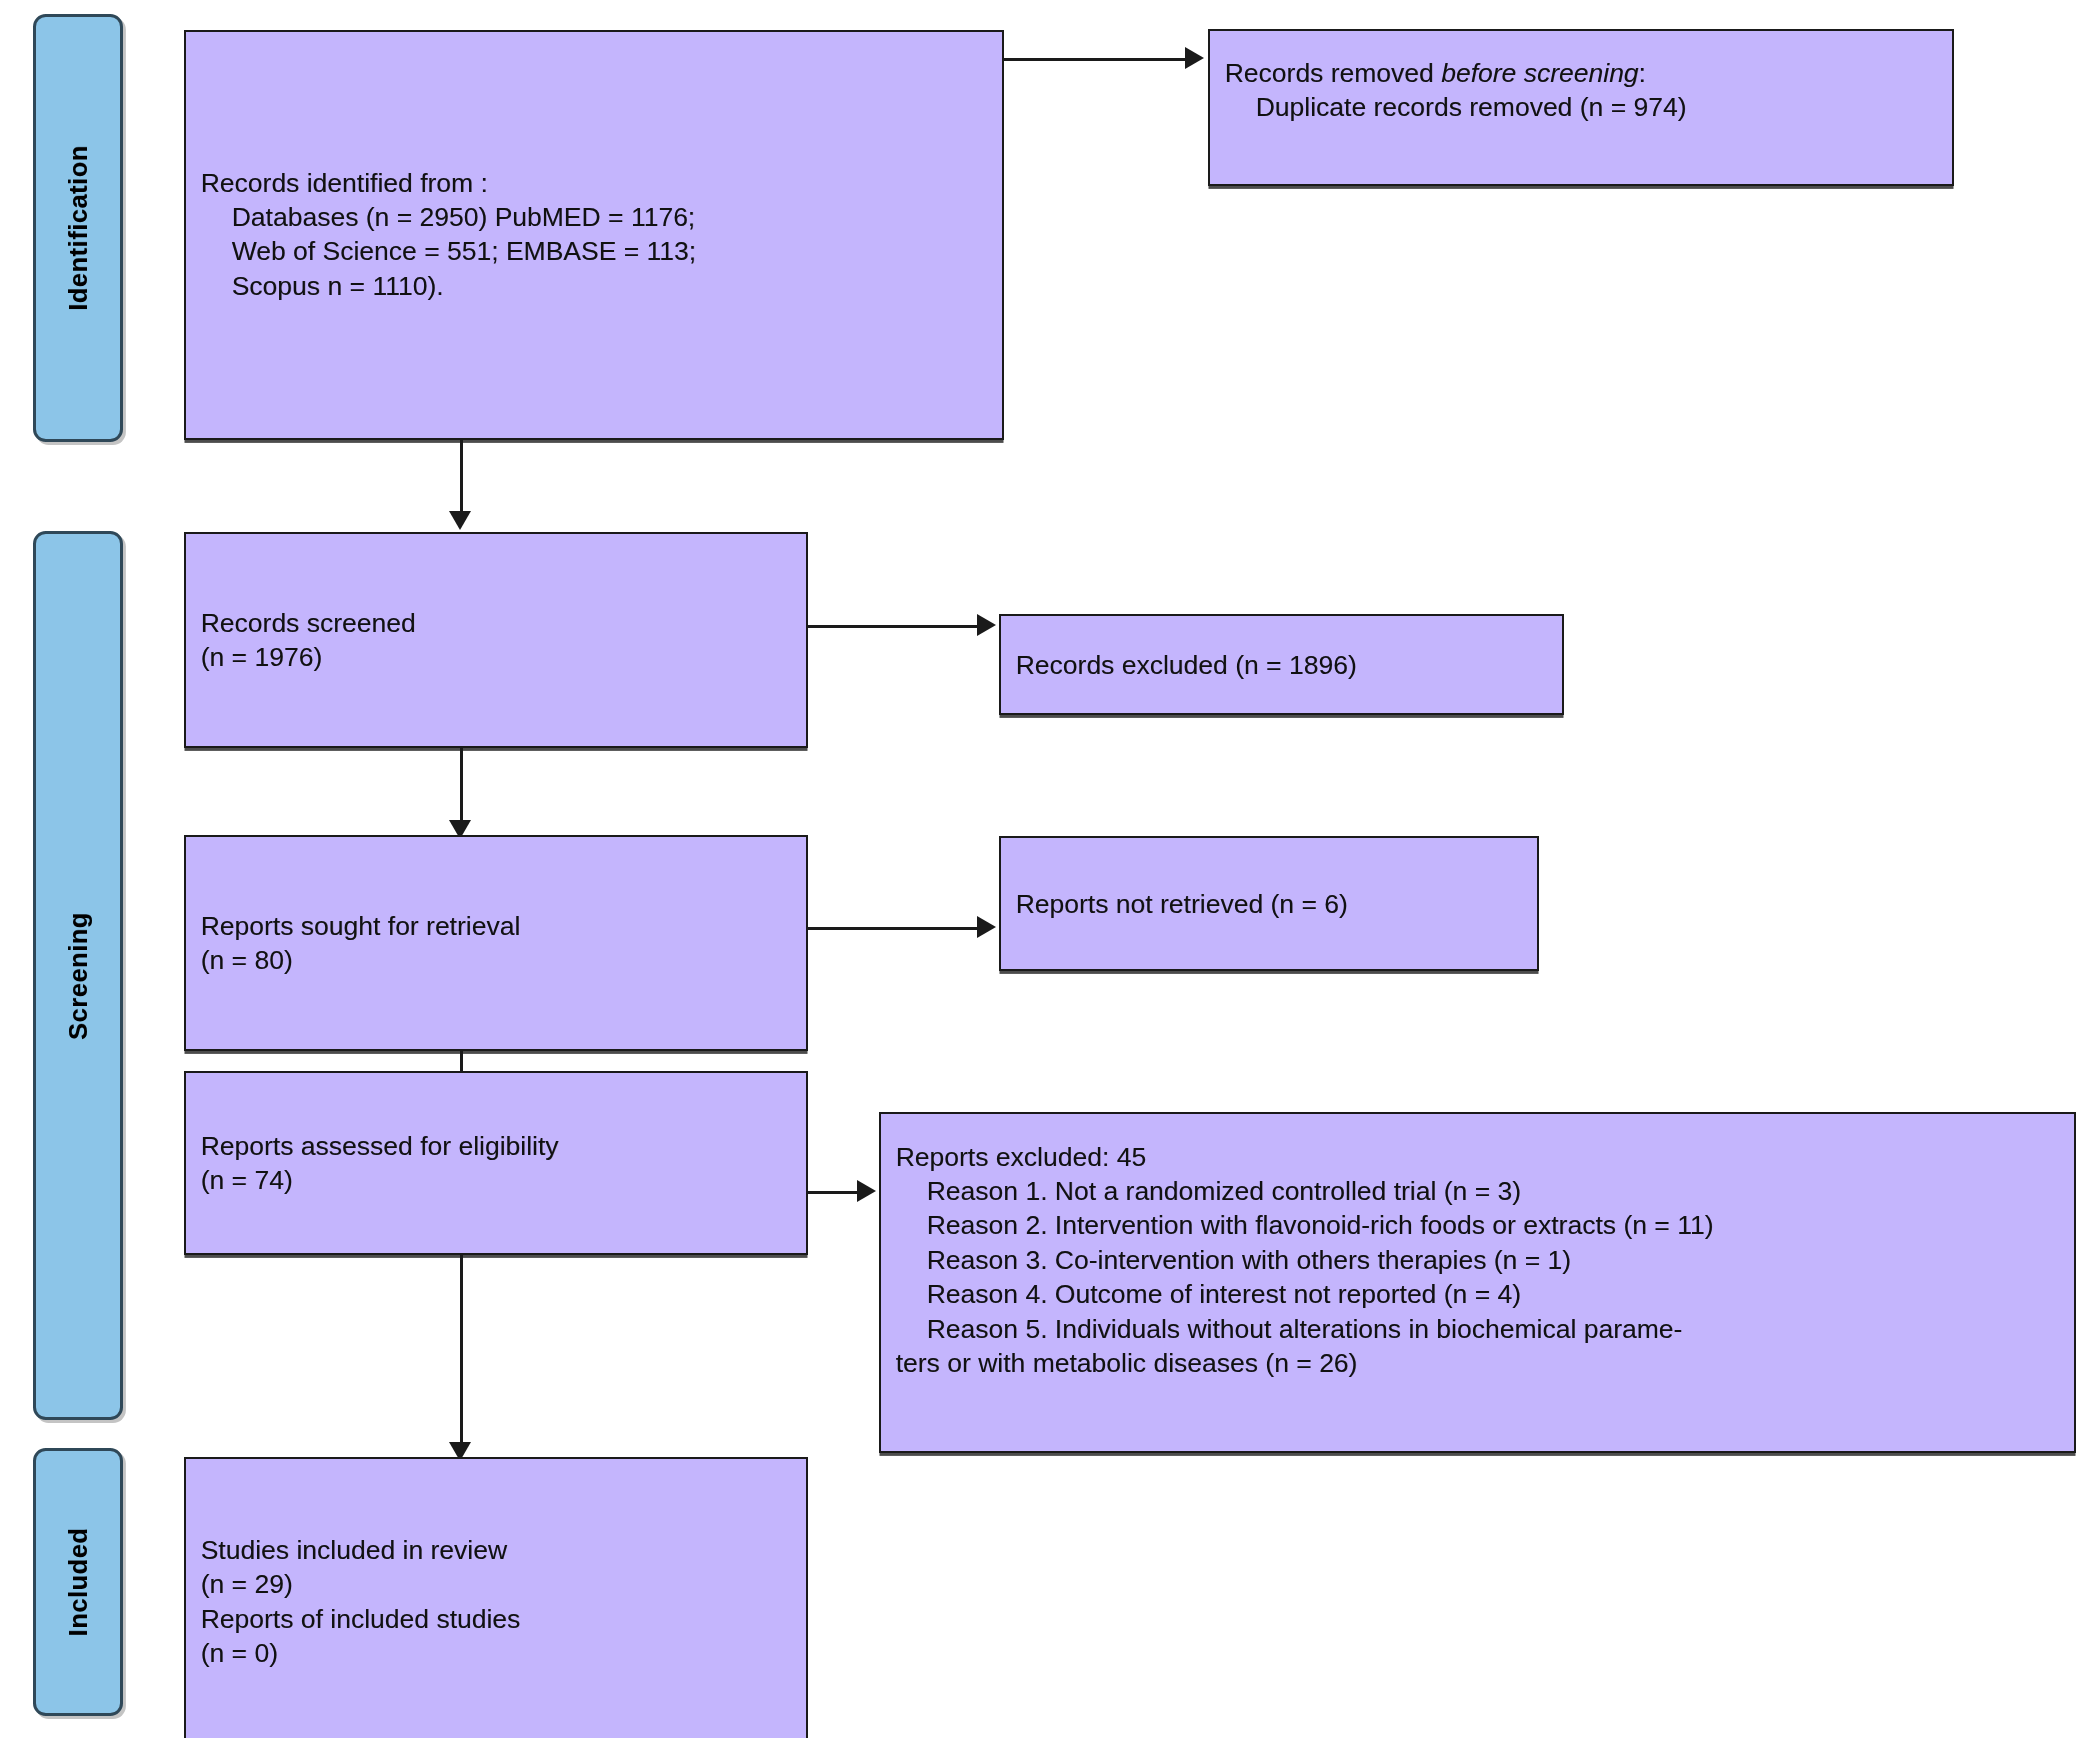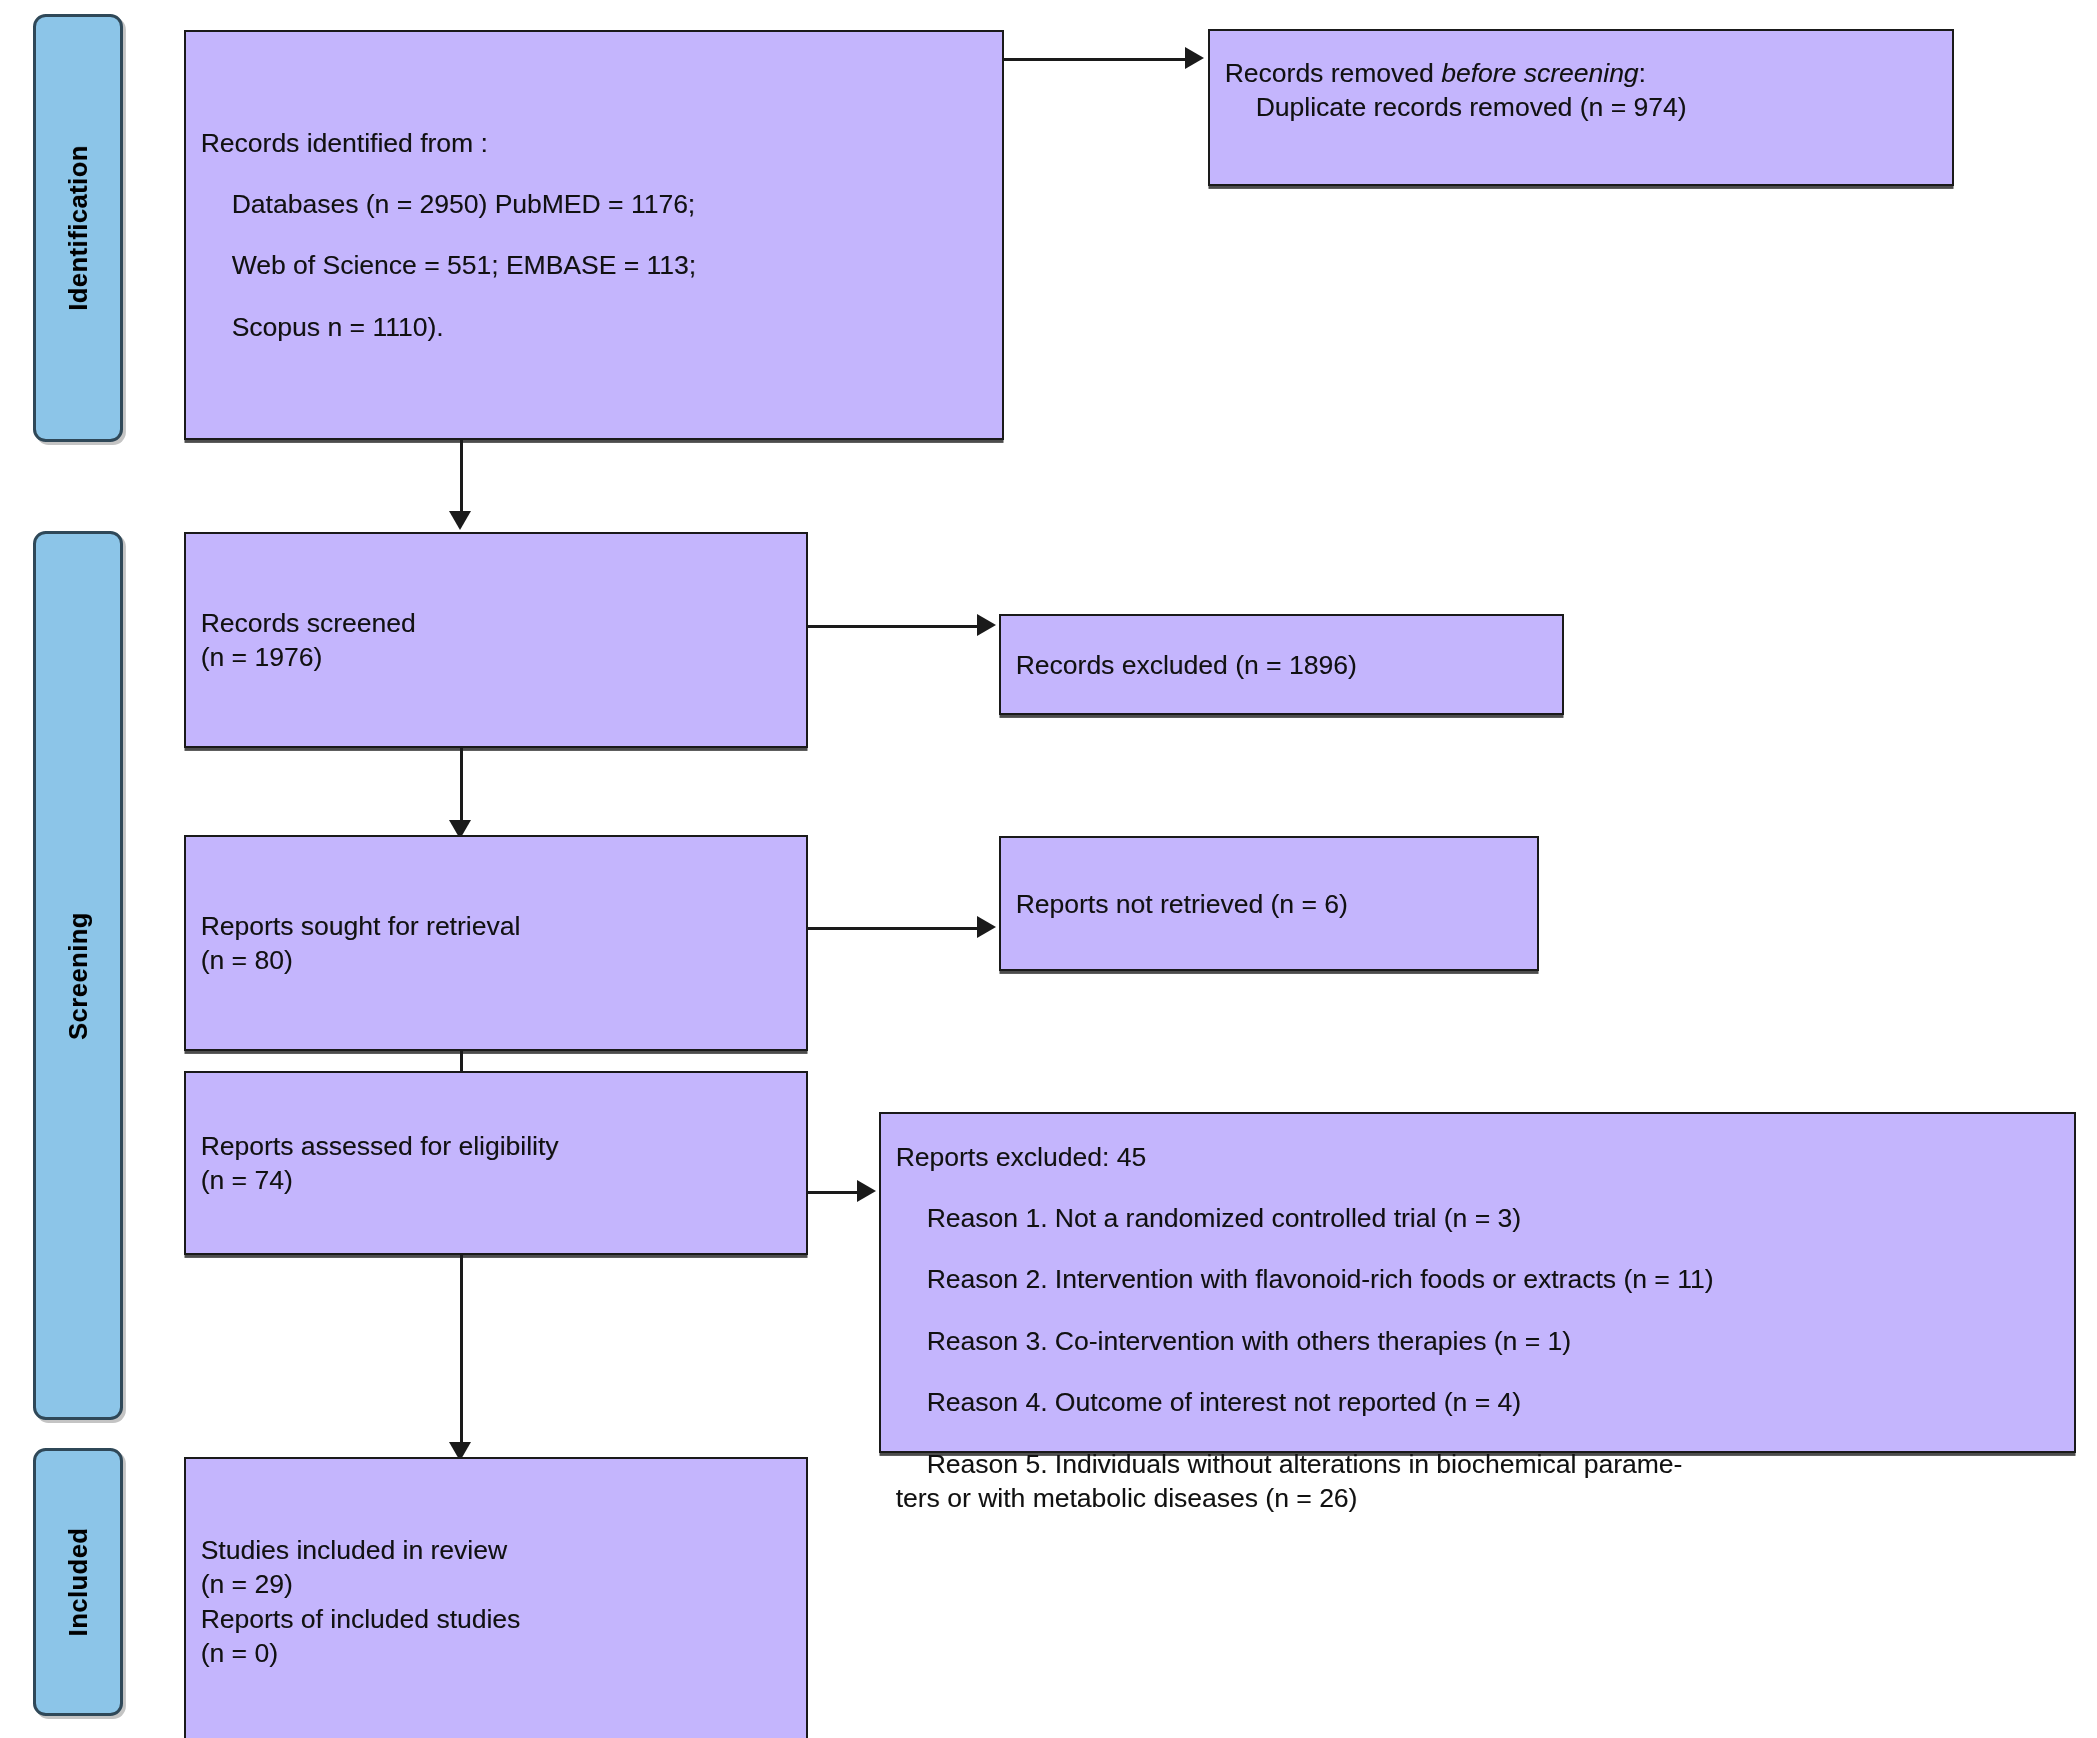"Databases (n = 2950) PubMED" .box-line.indent-1 { margin-top: 27px -> none }
